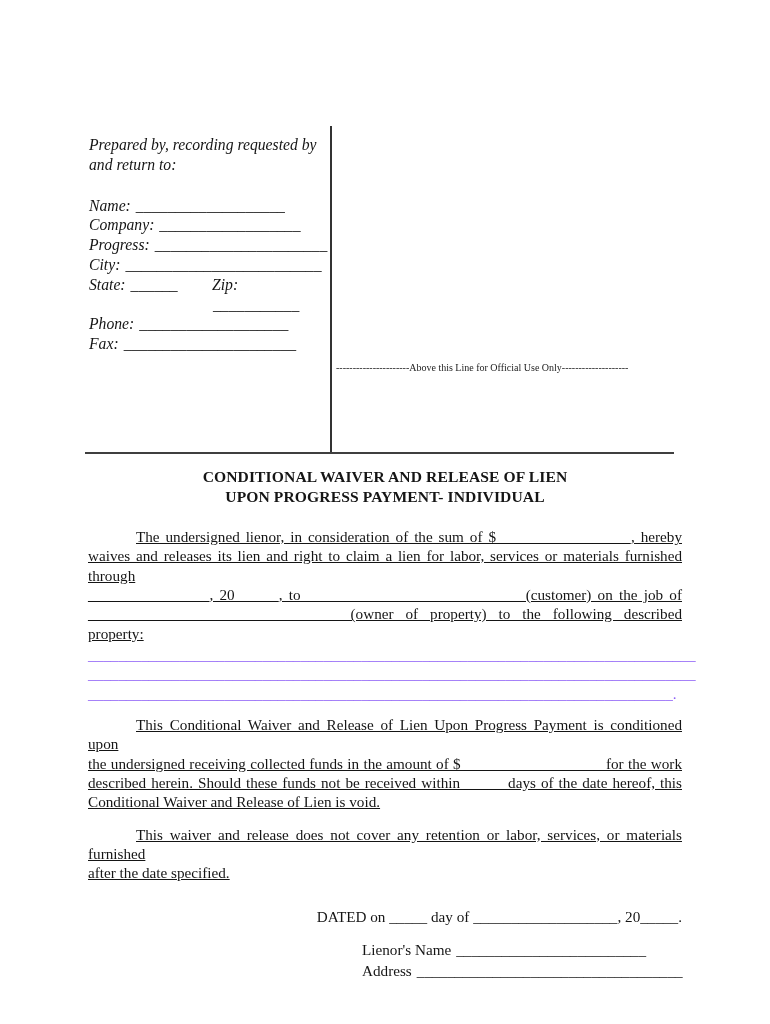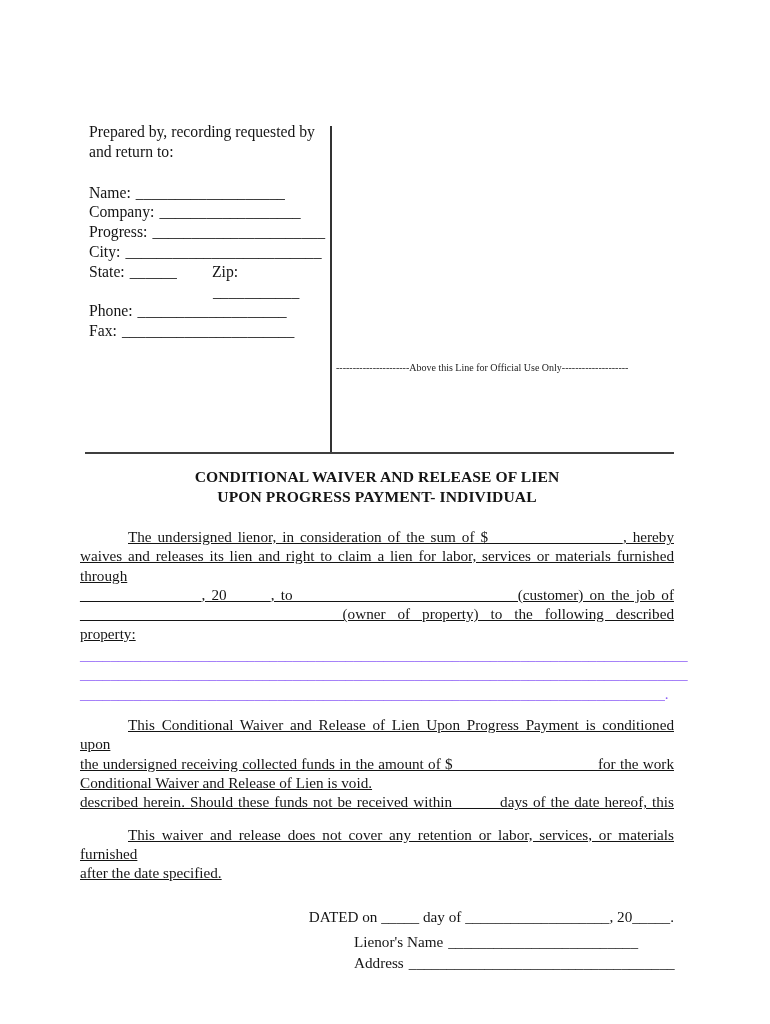"Prepared by, recording requested by" .prep-box { font-style: none -> italic; top: 122px -> 135px }
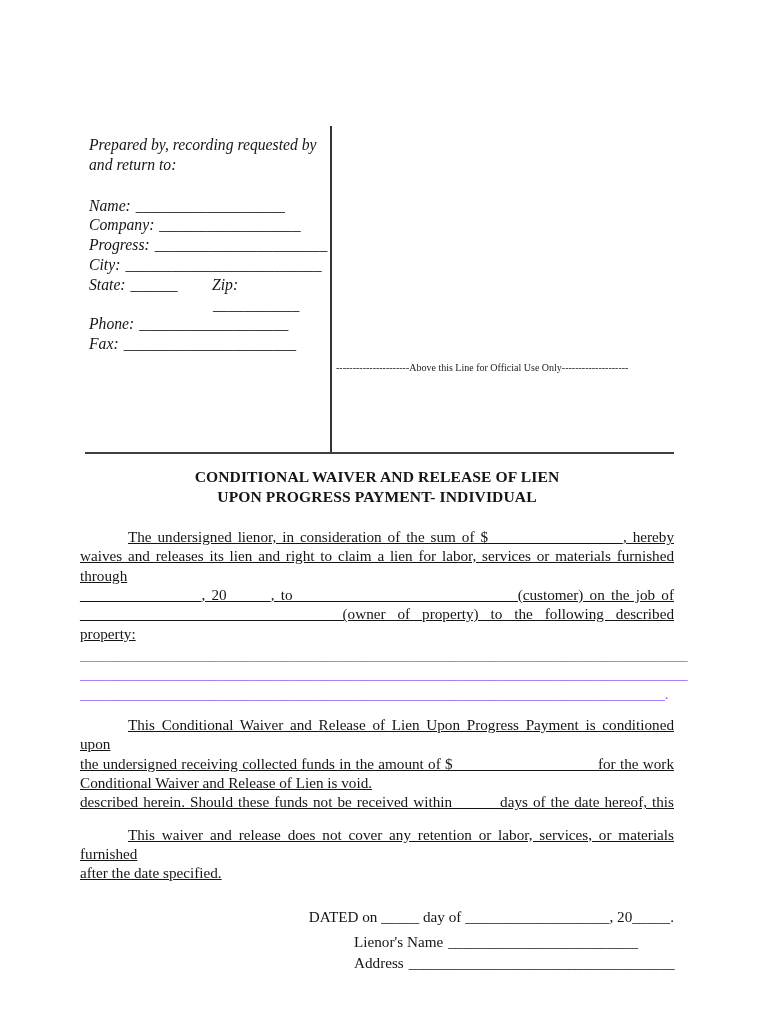"CONDITIONAL WAIVER AND RELEASE OF" .content { left: 80px -> 88px }
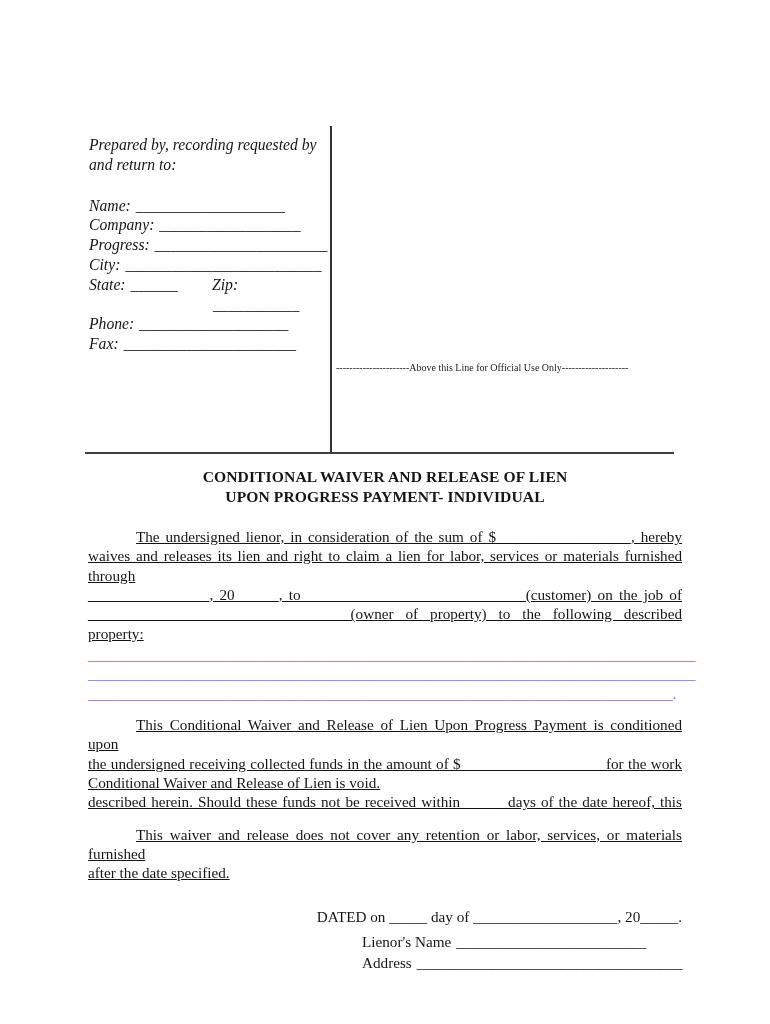"Conditional Waiver and Release of Lien is" div.ln { order: before "described herein. Should these funds" -> after "described herein. Should these funds" }
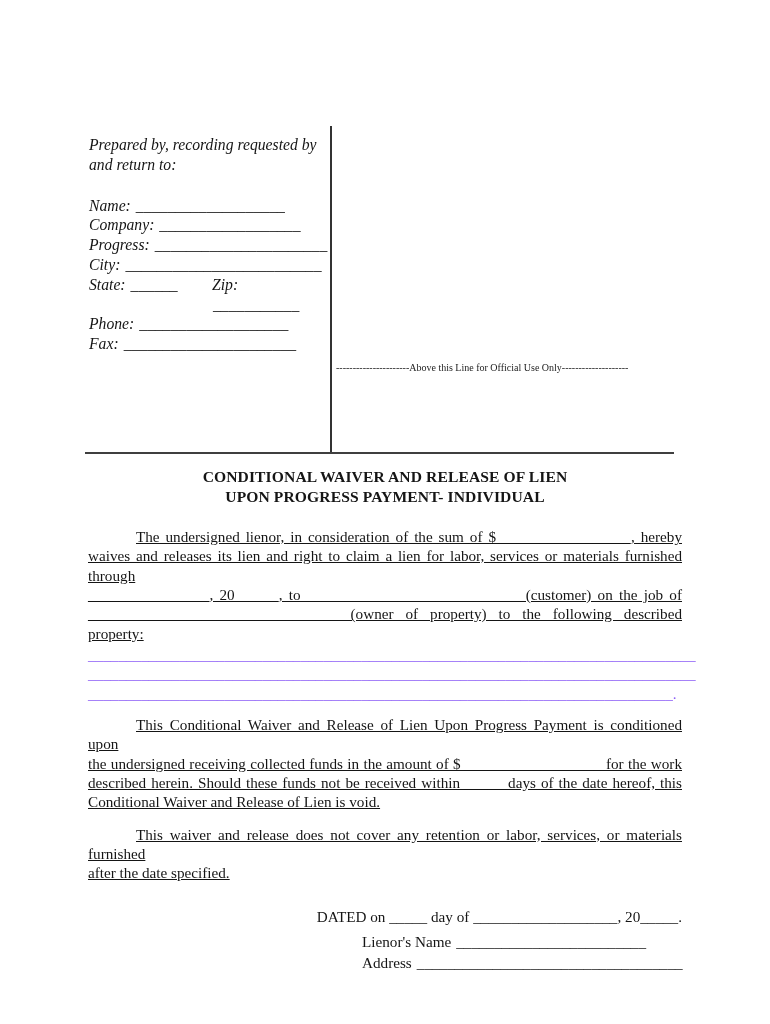"Lienor's Name _________________________" .sig-block { margin-top: 5px -> 13px }
